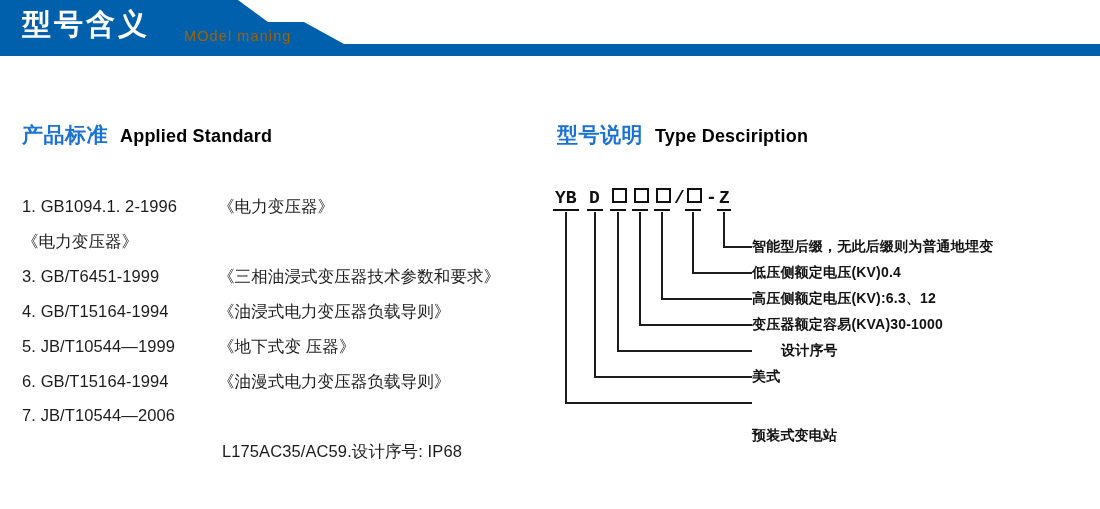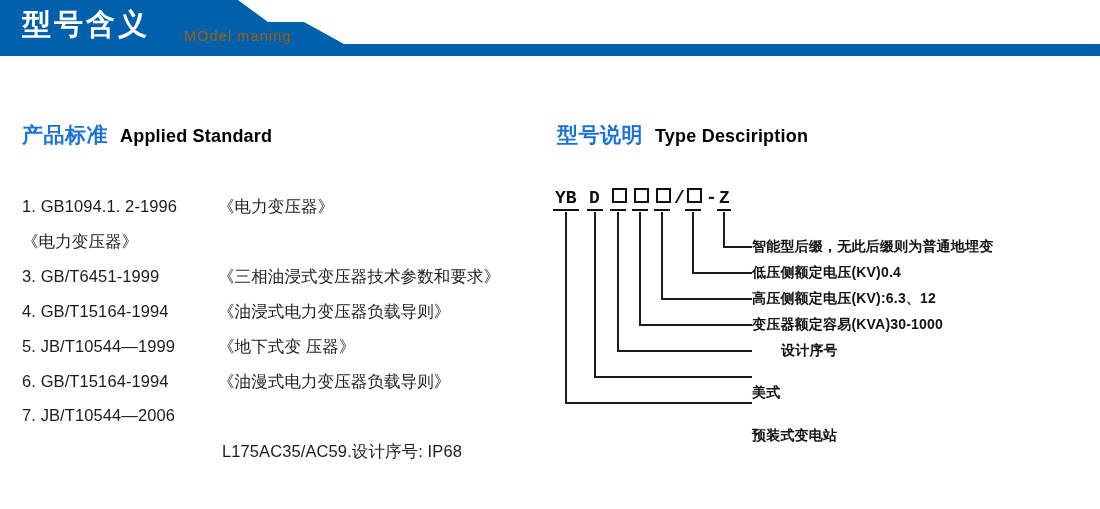"美式" span.lbl { top: 196px -> 180px }
